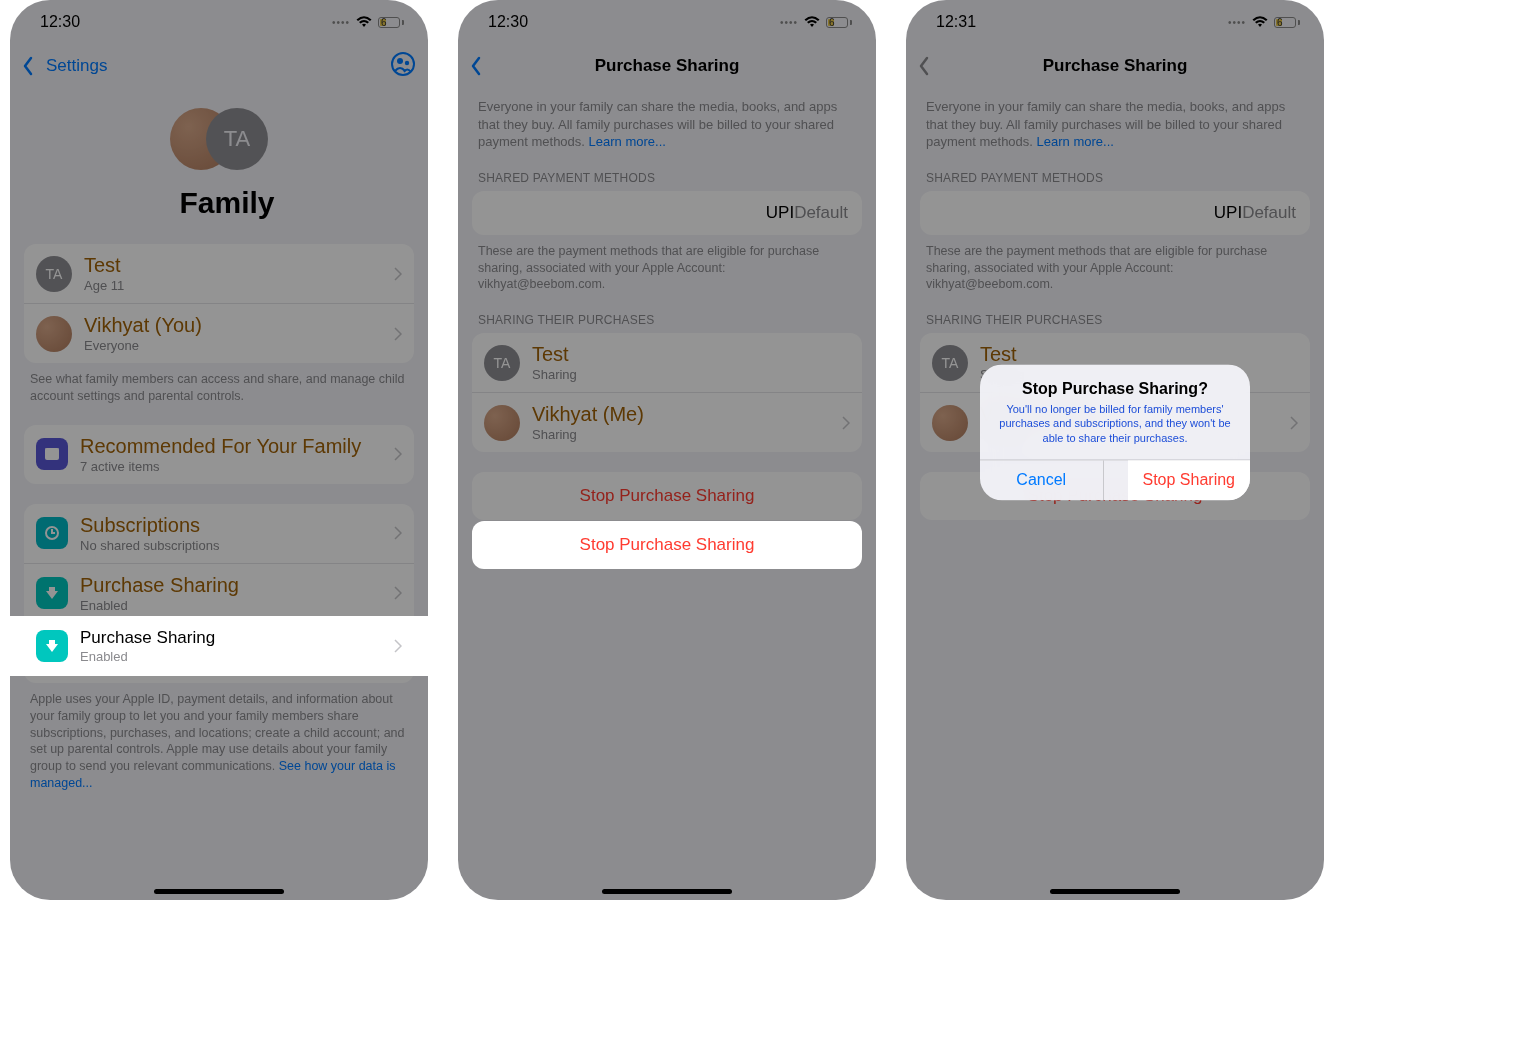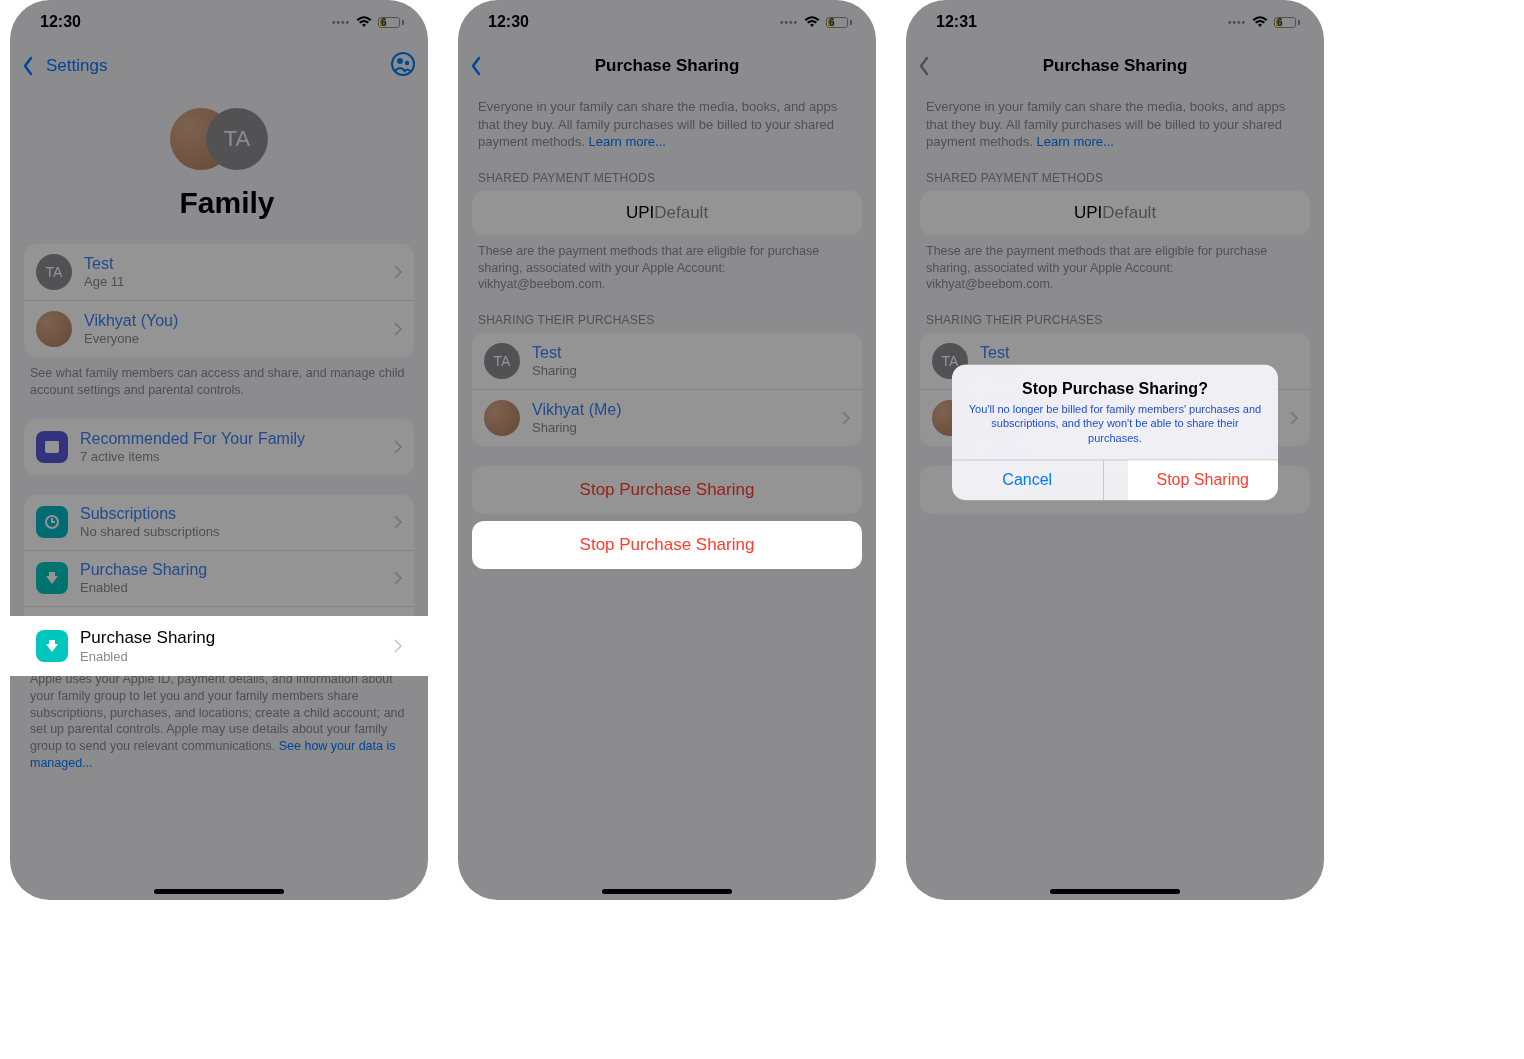"12:30" .status-bar { font-weight: 700 -> 400 }
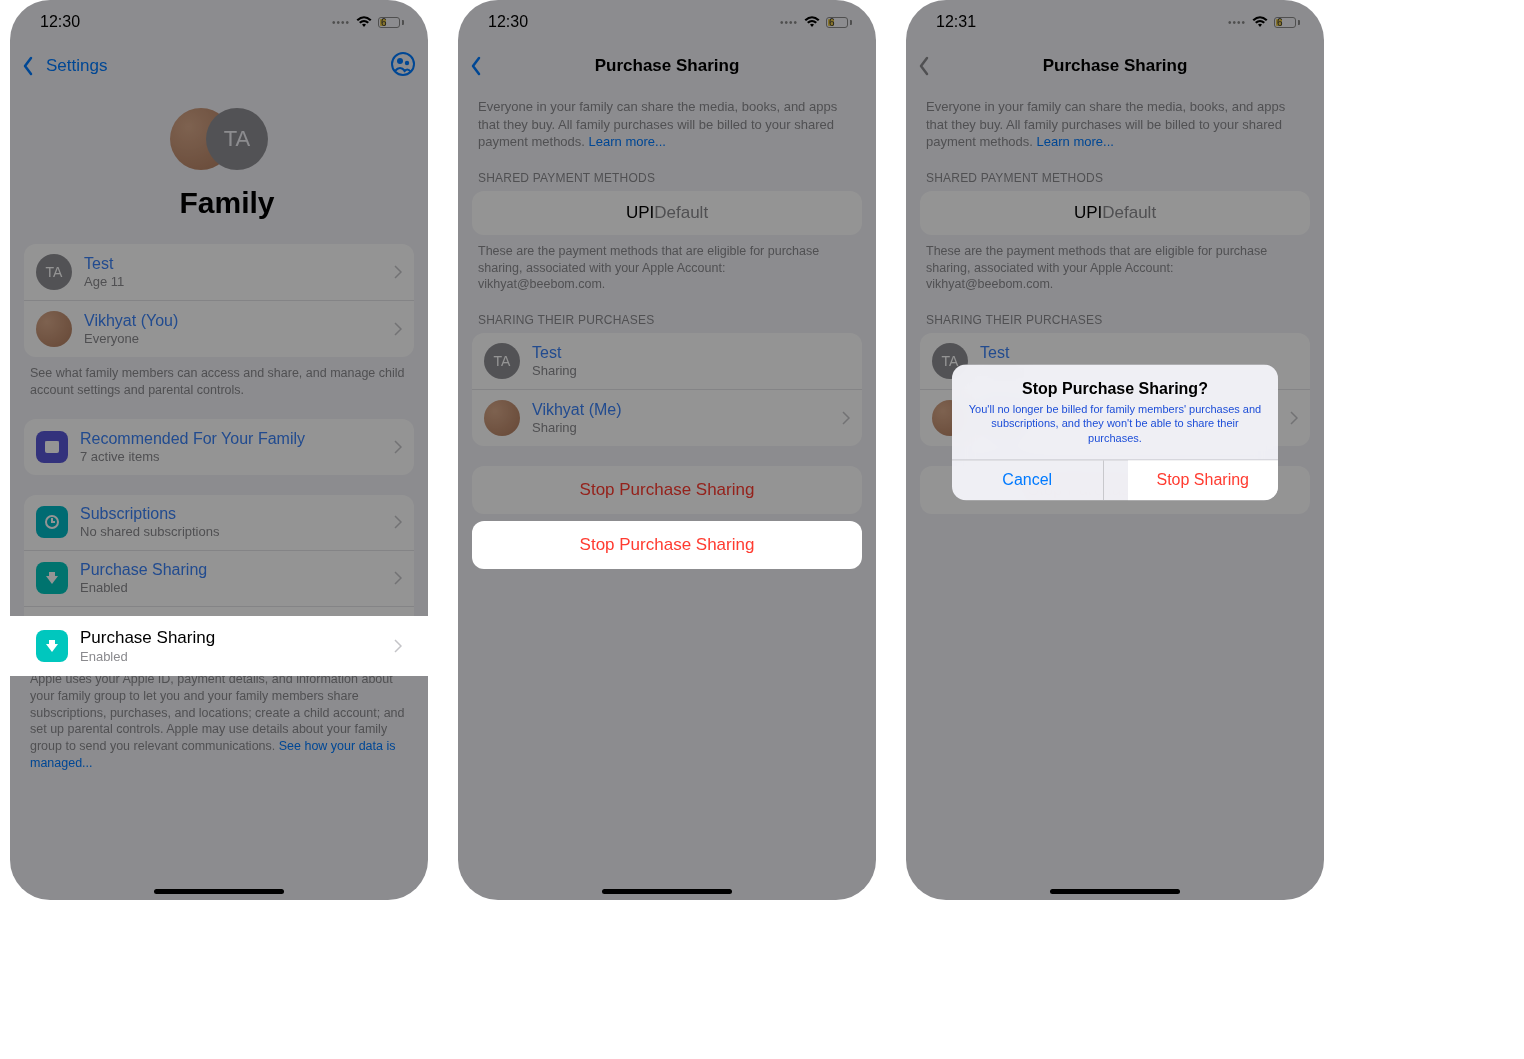"UPI" .single-cell { justify-content: center -> flex-end }
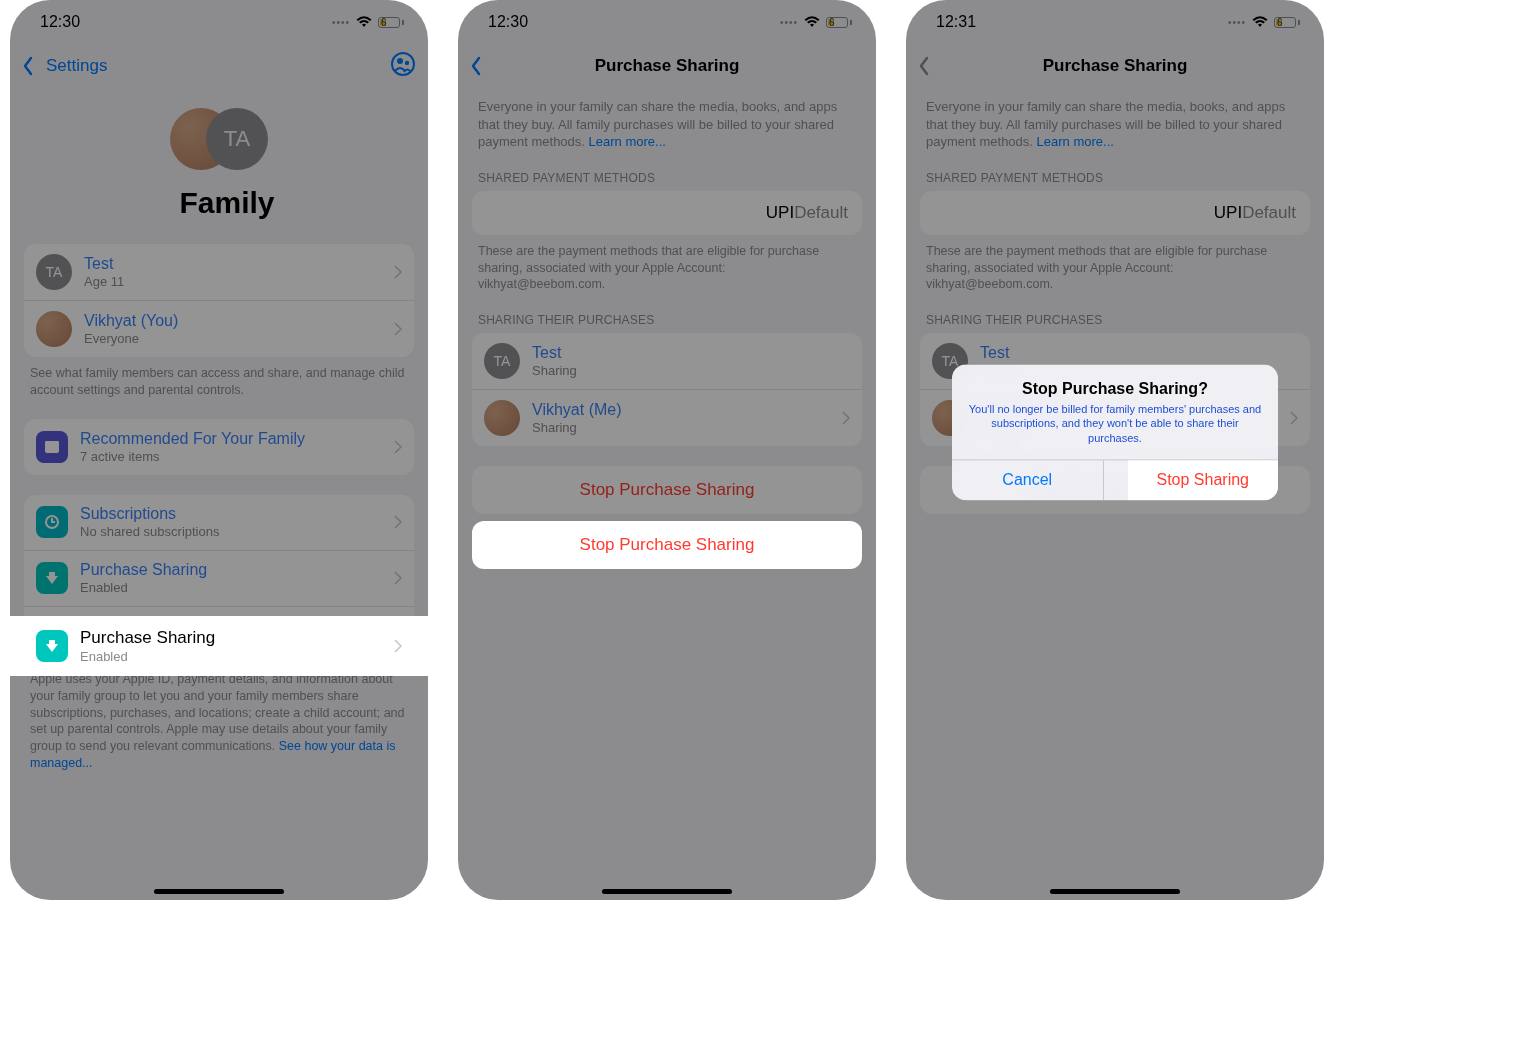"Test" .cell .primary { color: #3b82f6 -> #a16207; font-size: 16px -> 20px }
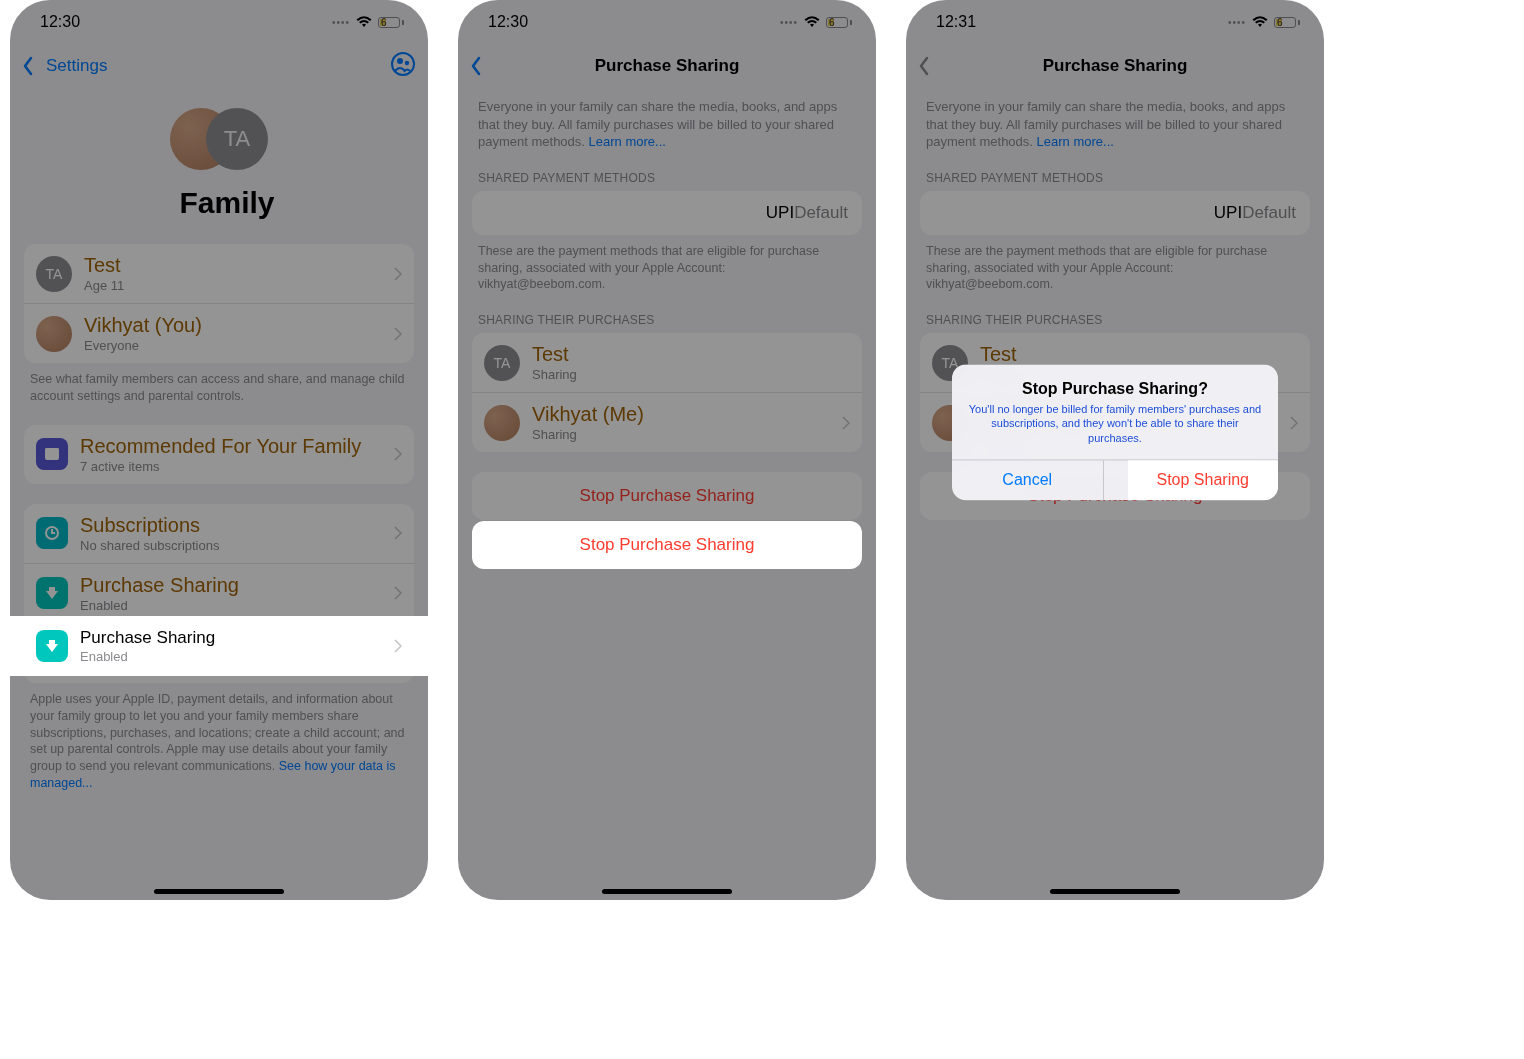"Stop Purchase Sharing?" .alert { border-radius: 14px -> 22px; width: 326px -> 270px }
